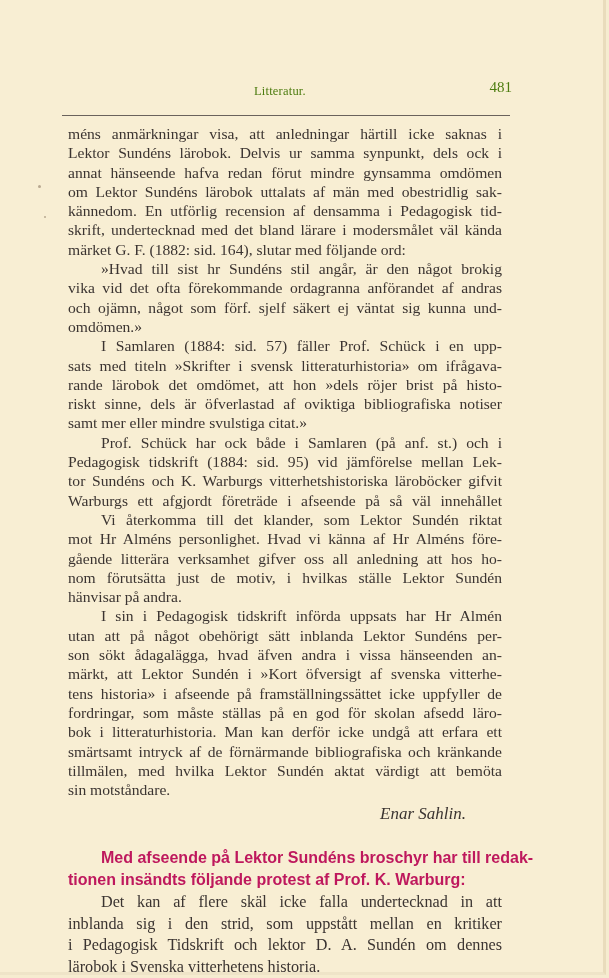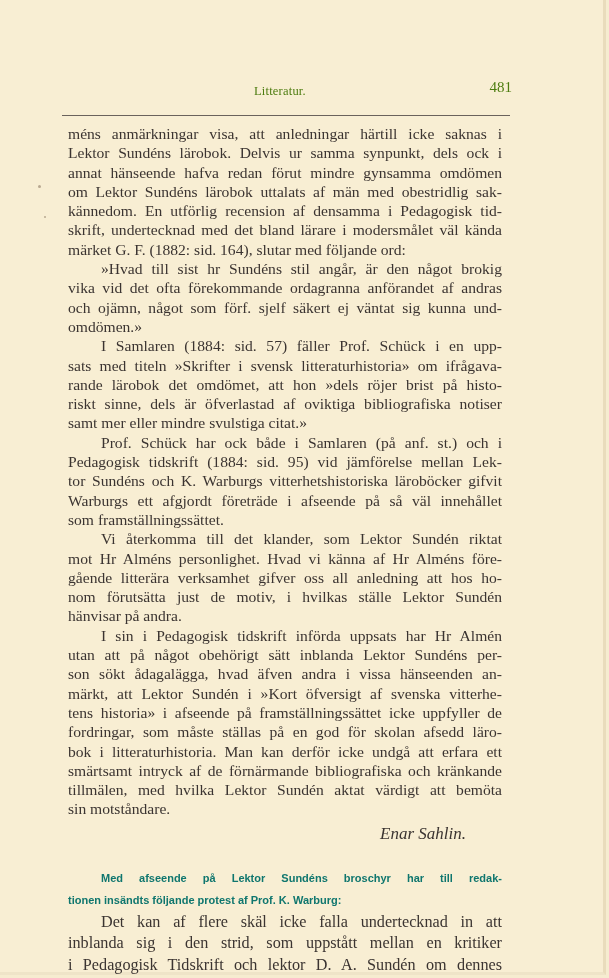"som framställningssättet." span.line { html: <span>som framställningssättet.</span> -> none }
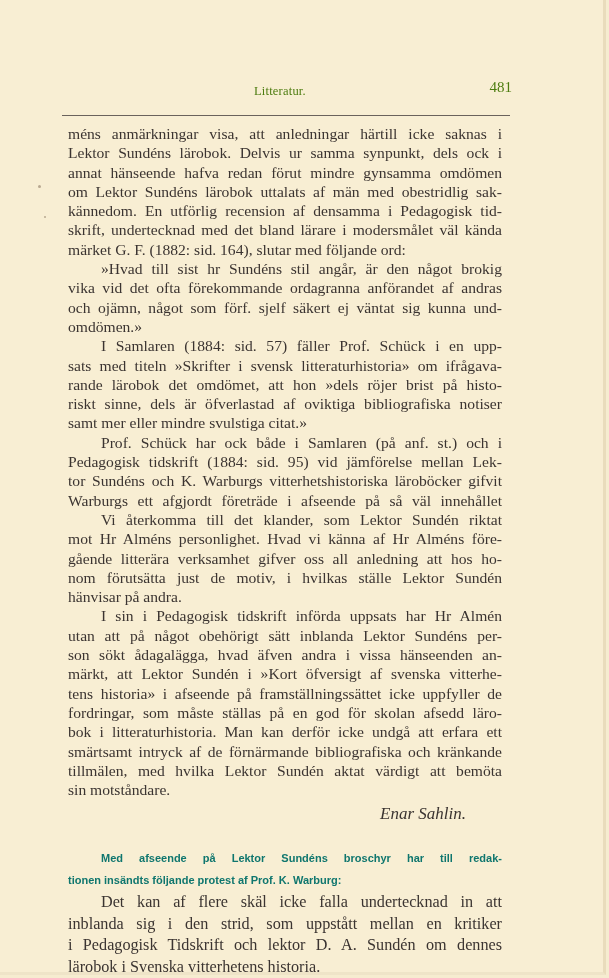"Med afseende på Lektor Sundéns" .bold-block { color: #0f766e -> #be185d; font-size: 11px -> 16px }
